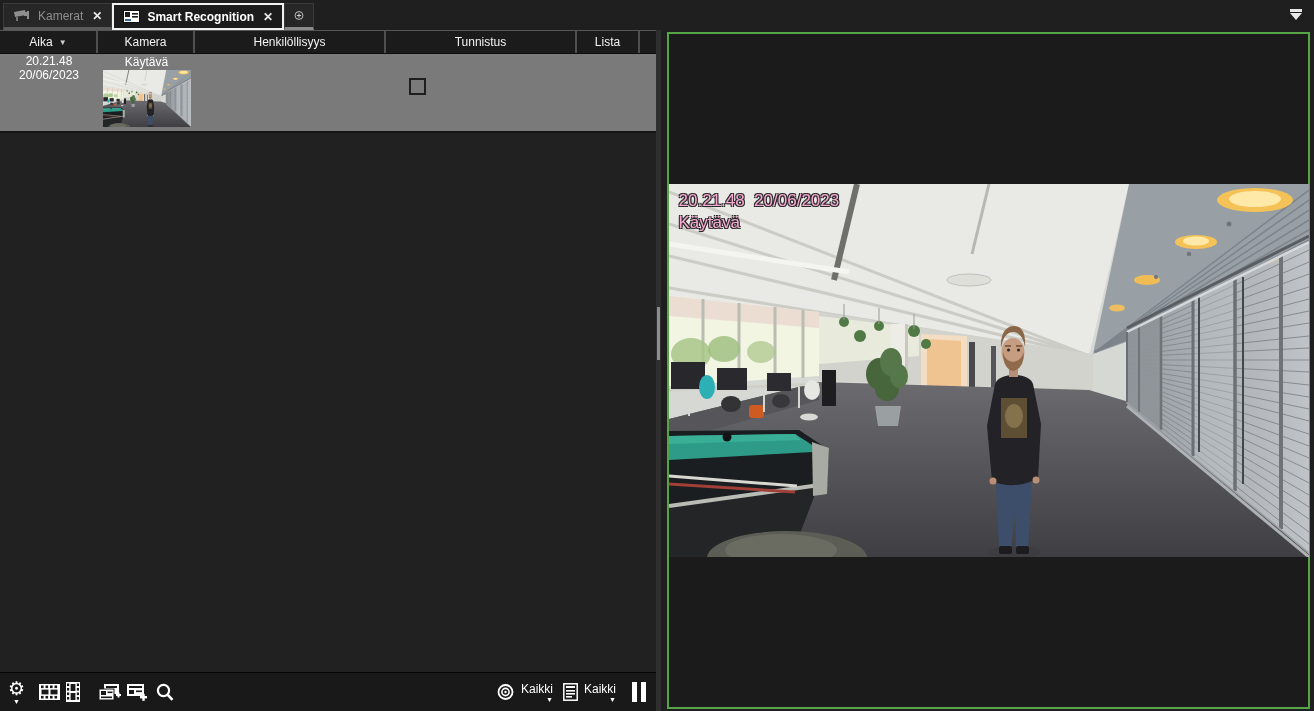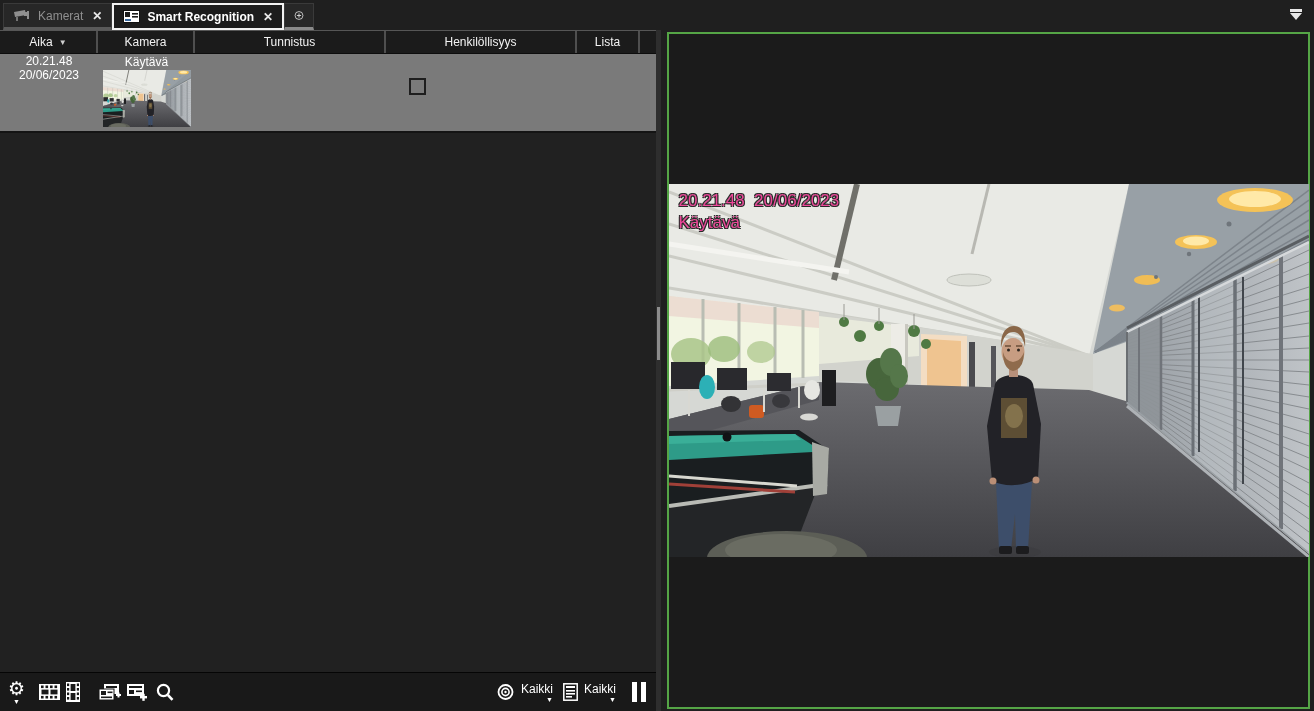"Tunnistus" div.th { order: before "Henkilöllisyys" -> after "Henkilöllisyys" }
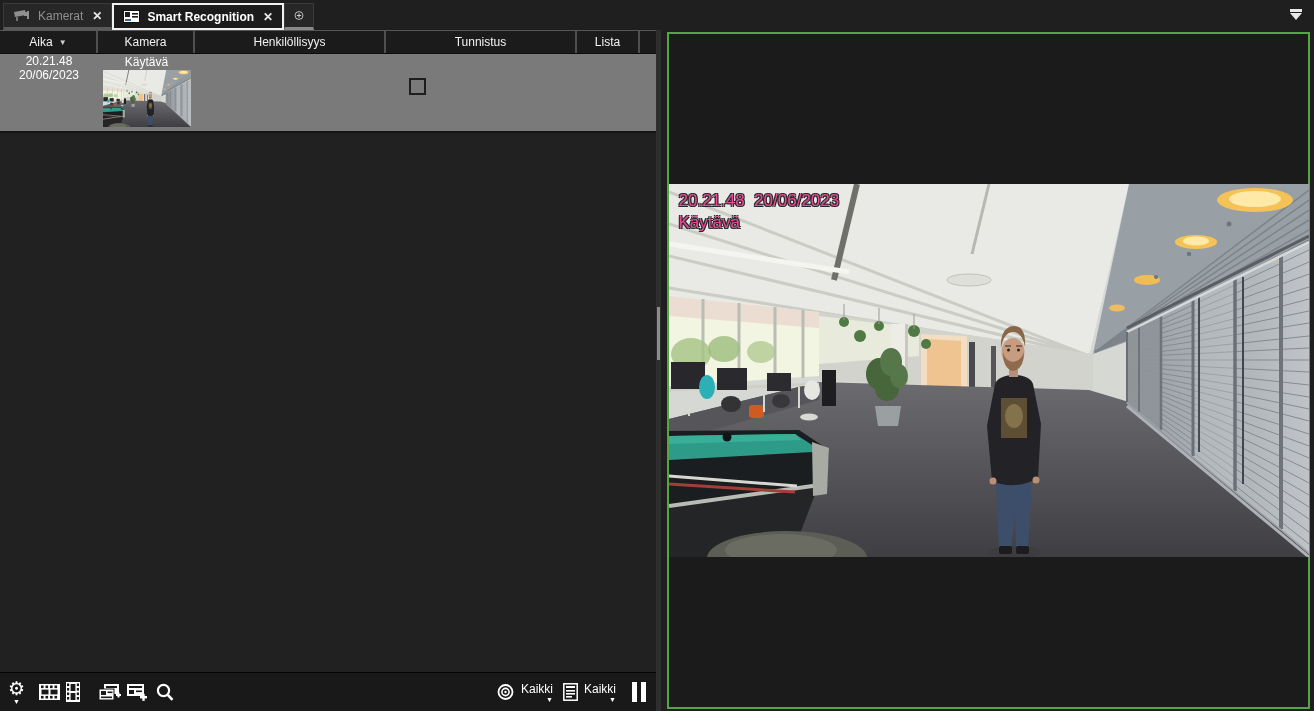"20.21.48 20/06/2023" .overlay { color: #ec4899 -> #f9a8d4 }
